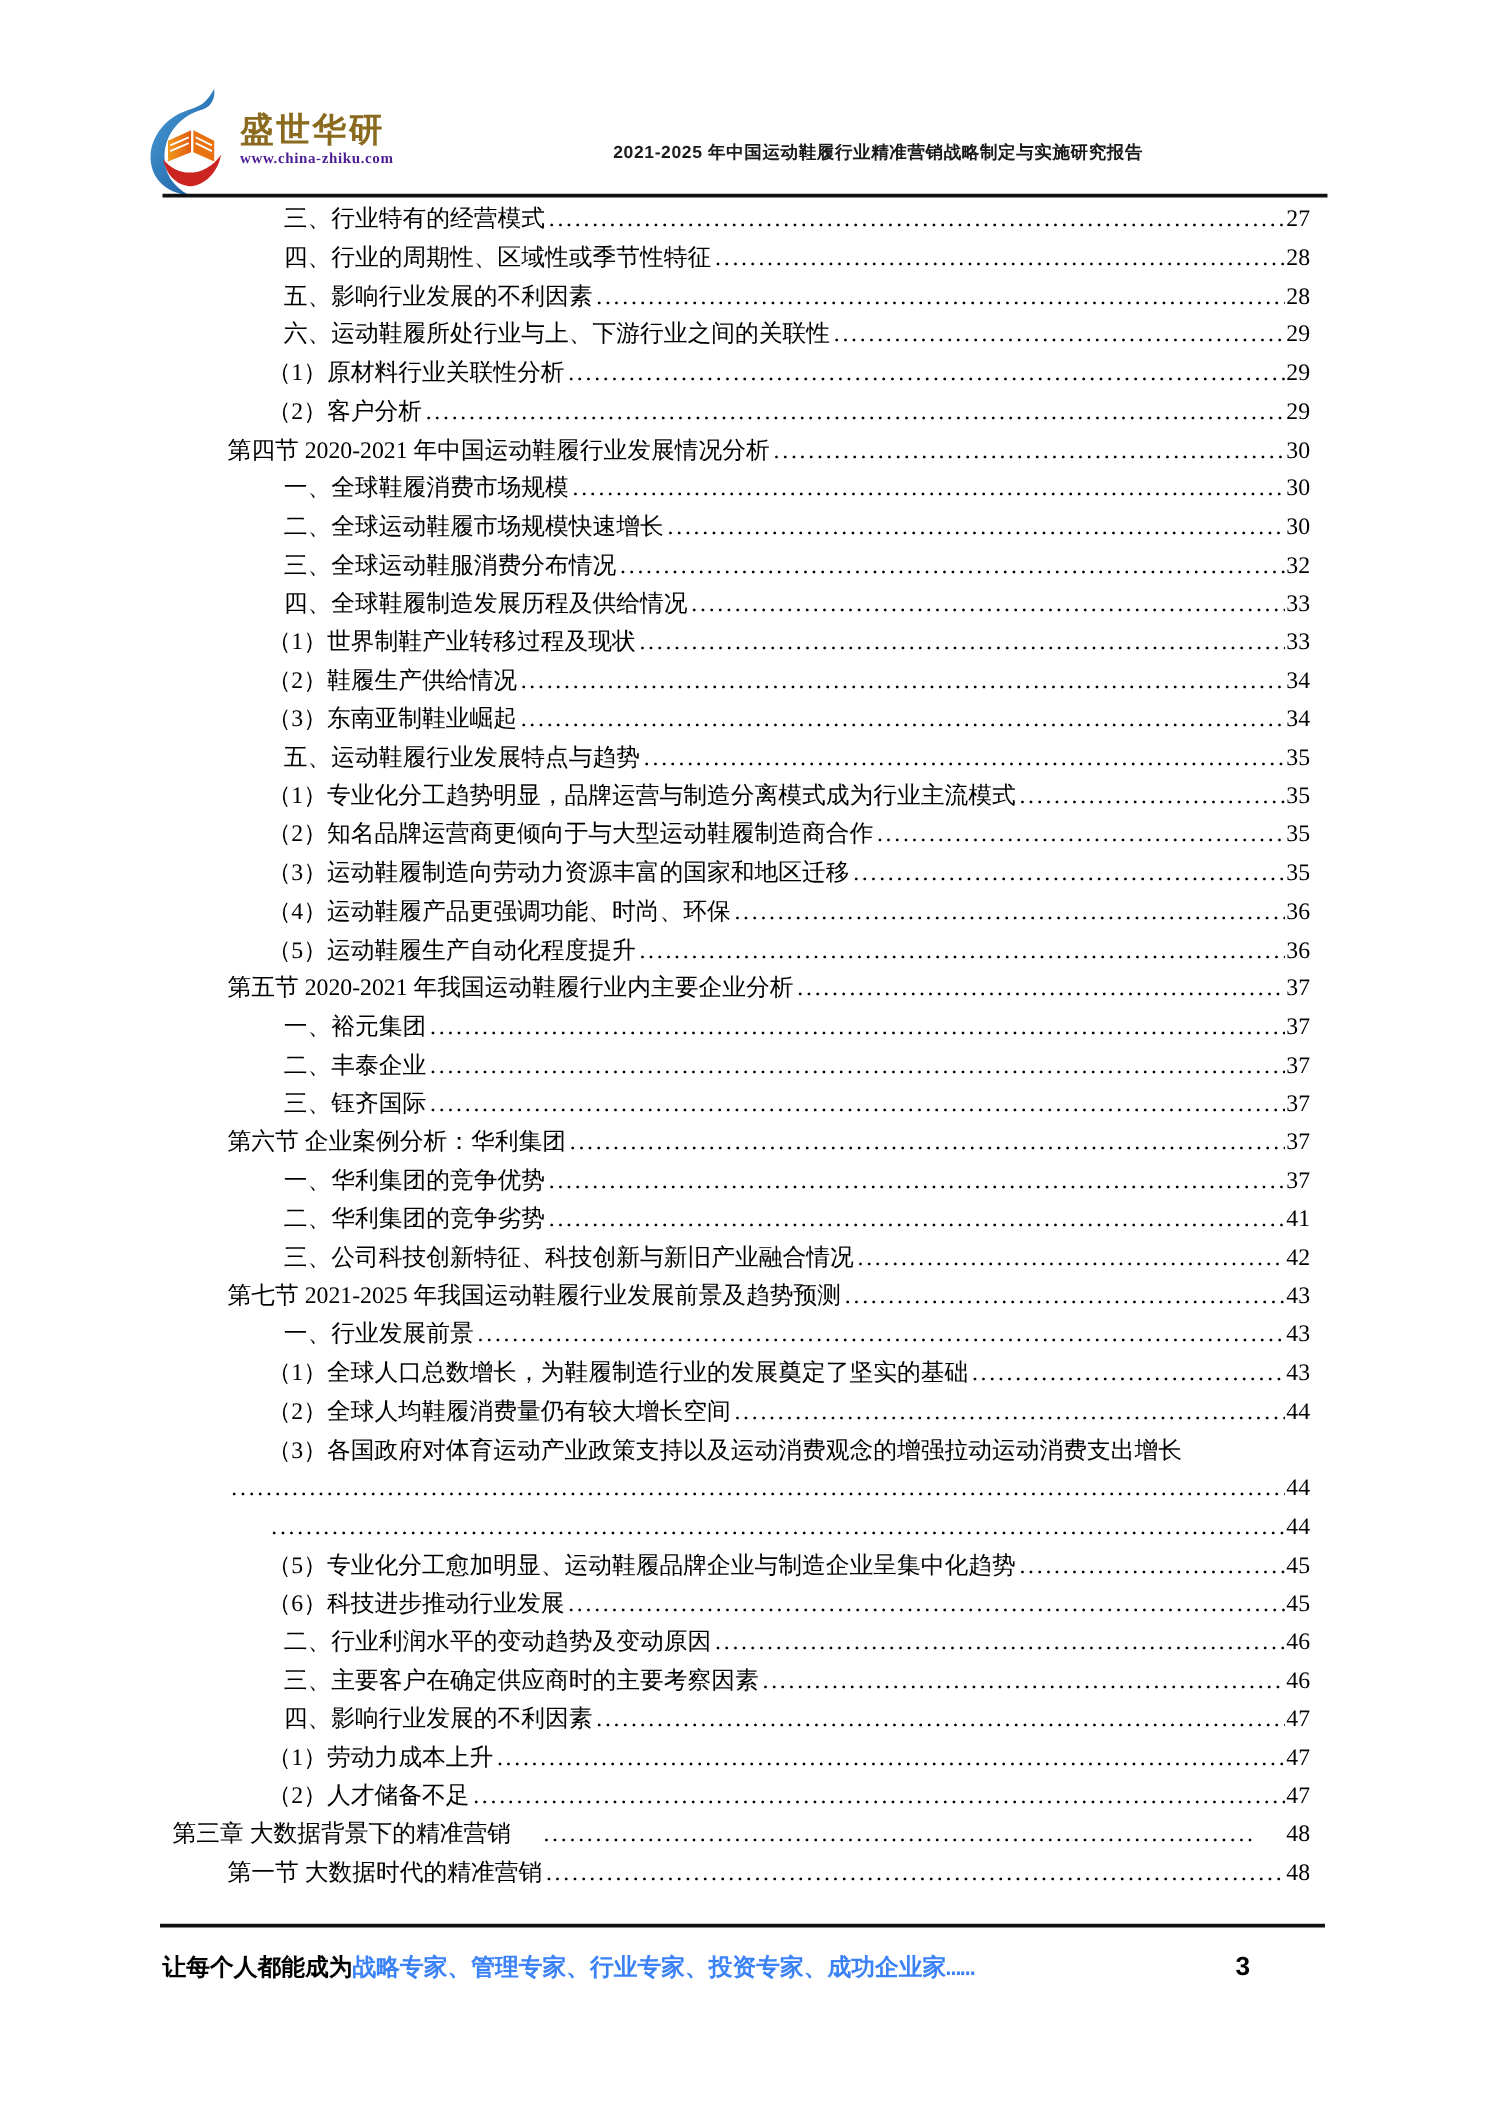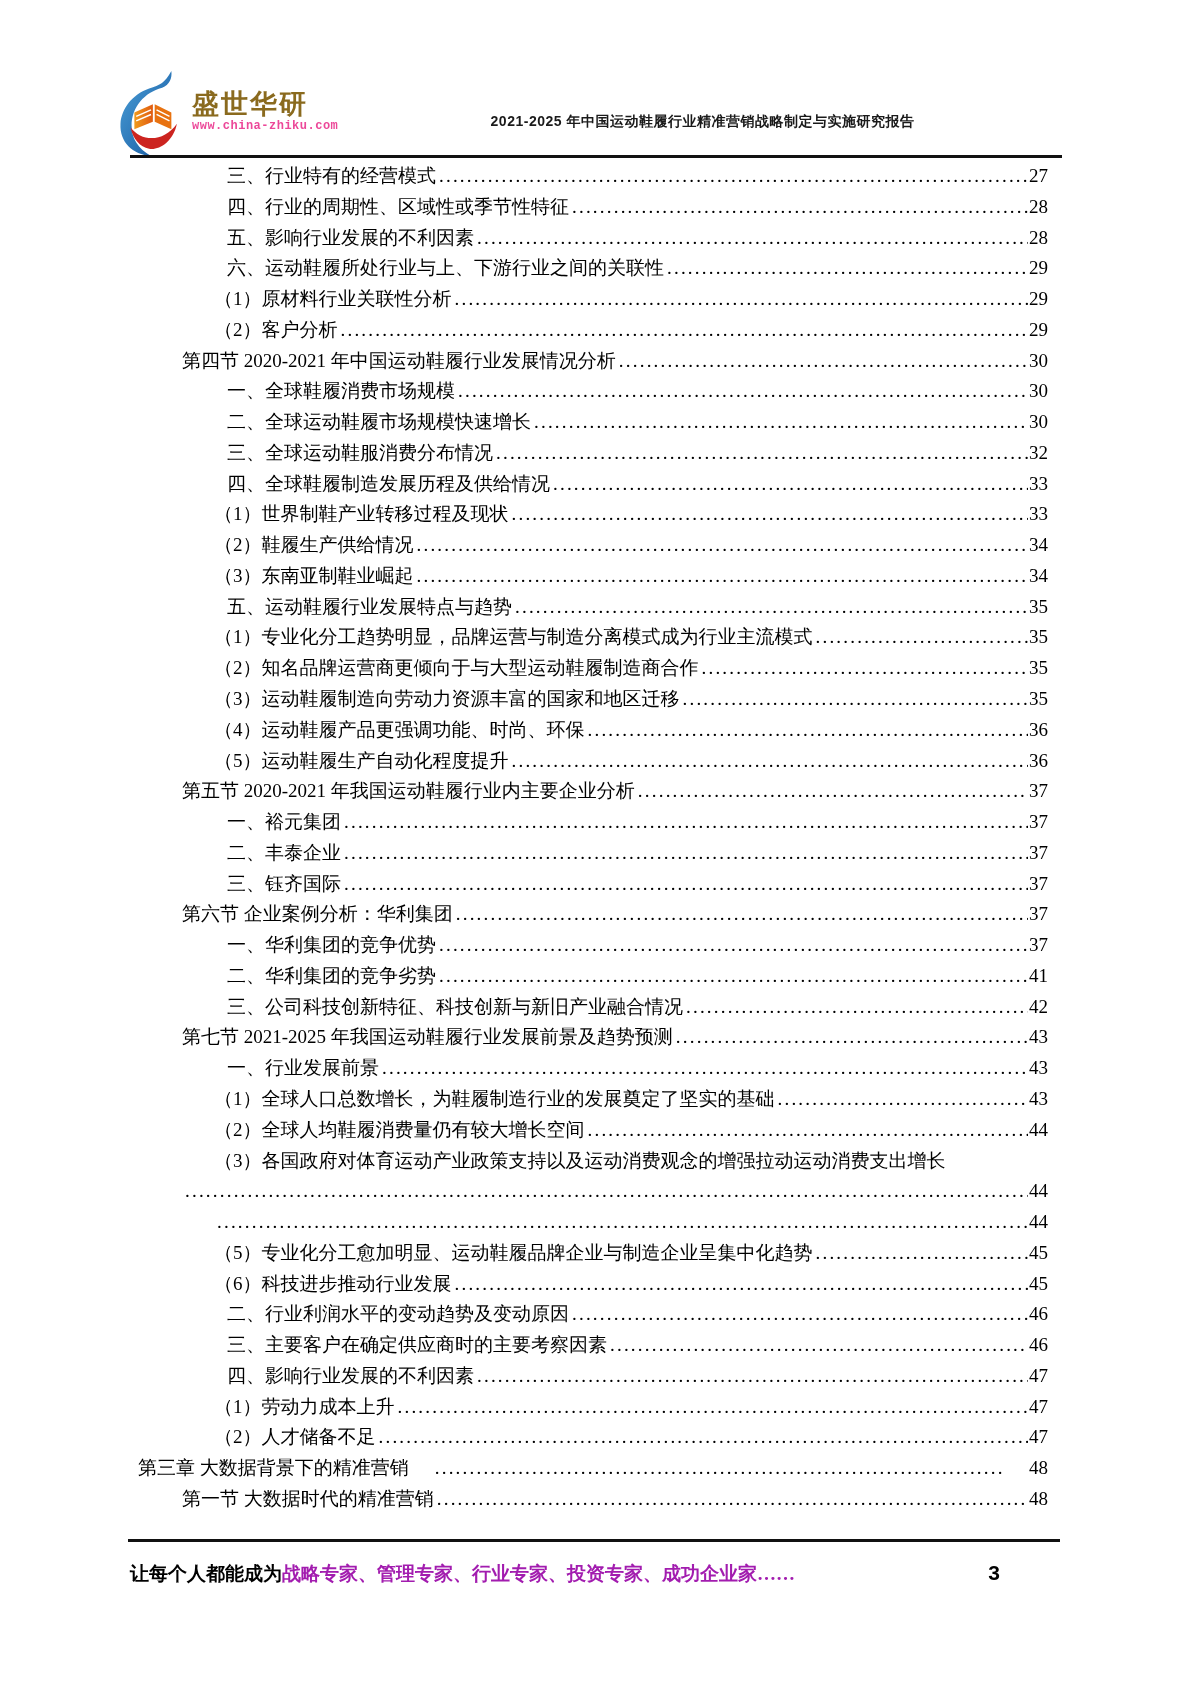"www.china-zhiku.com" .brand-url { color: #ec4899 -> #4c1d95; font-family: Liberation Mono, monospace -> Liberation Serif, serif }
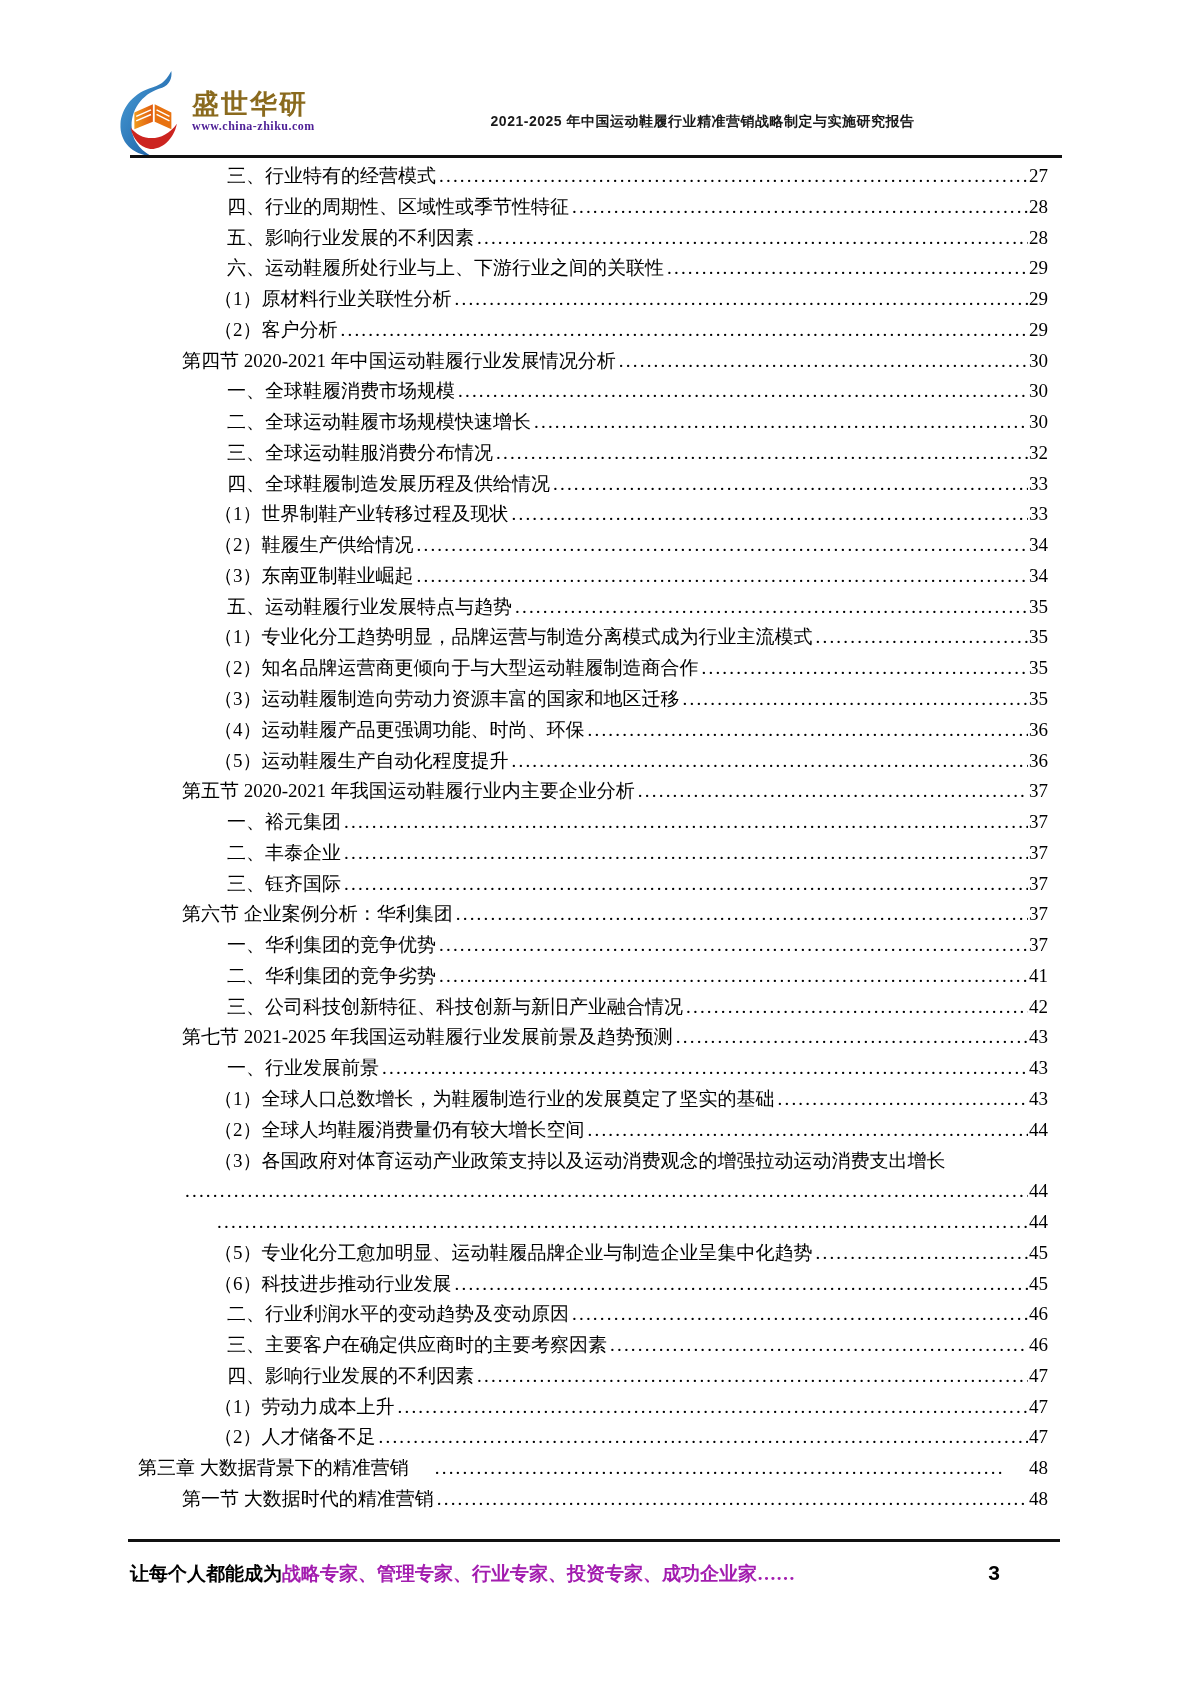"战略专家、管理专家、行业专家、投资专家、成功企业家……" .footer .highlight { color: #a21caf -> #3b82f6; font-family: none -> Liberation Mono, monospace }
